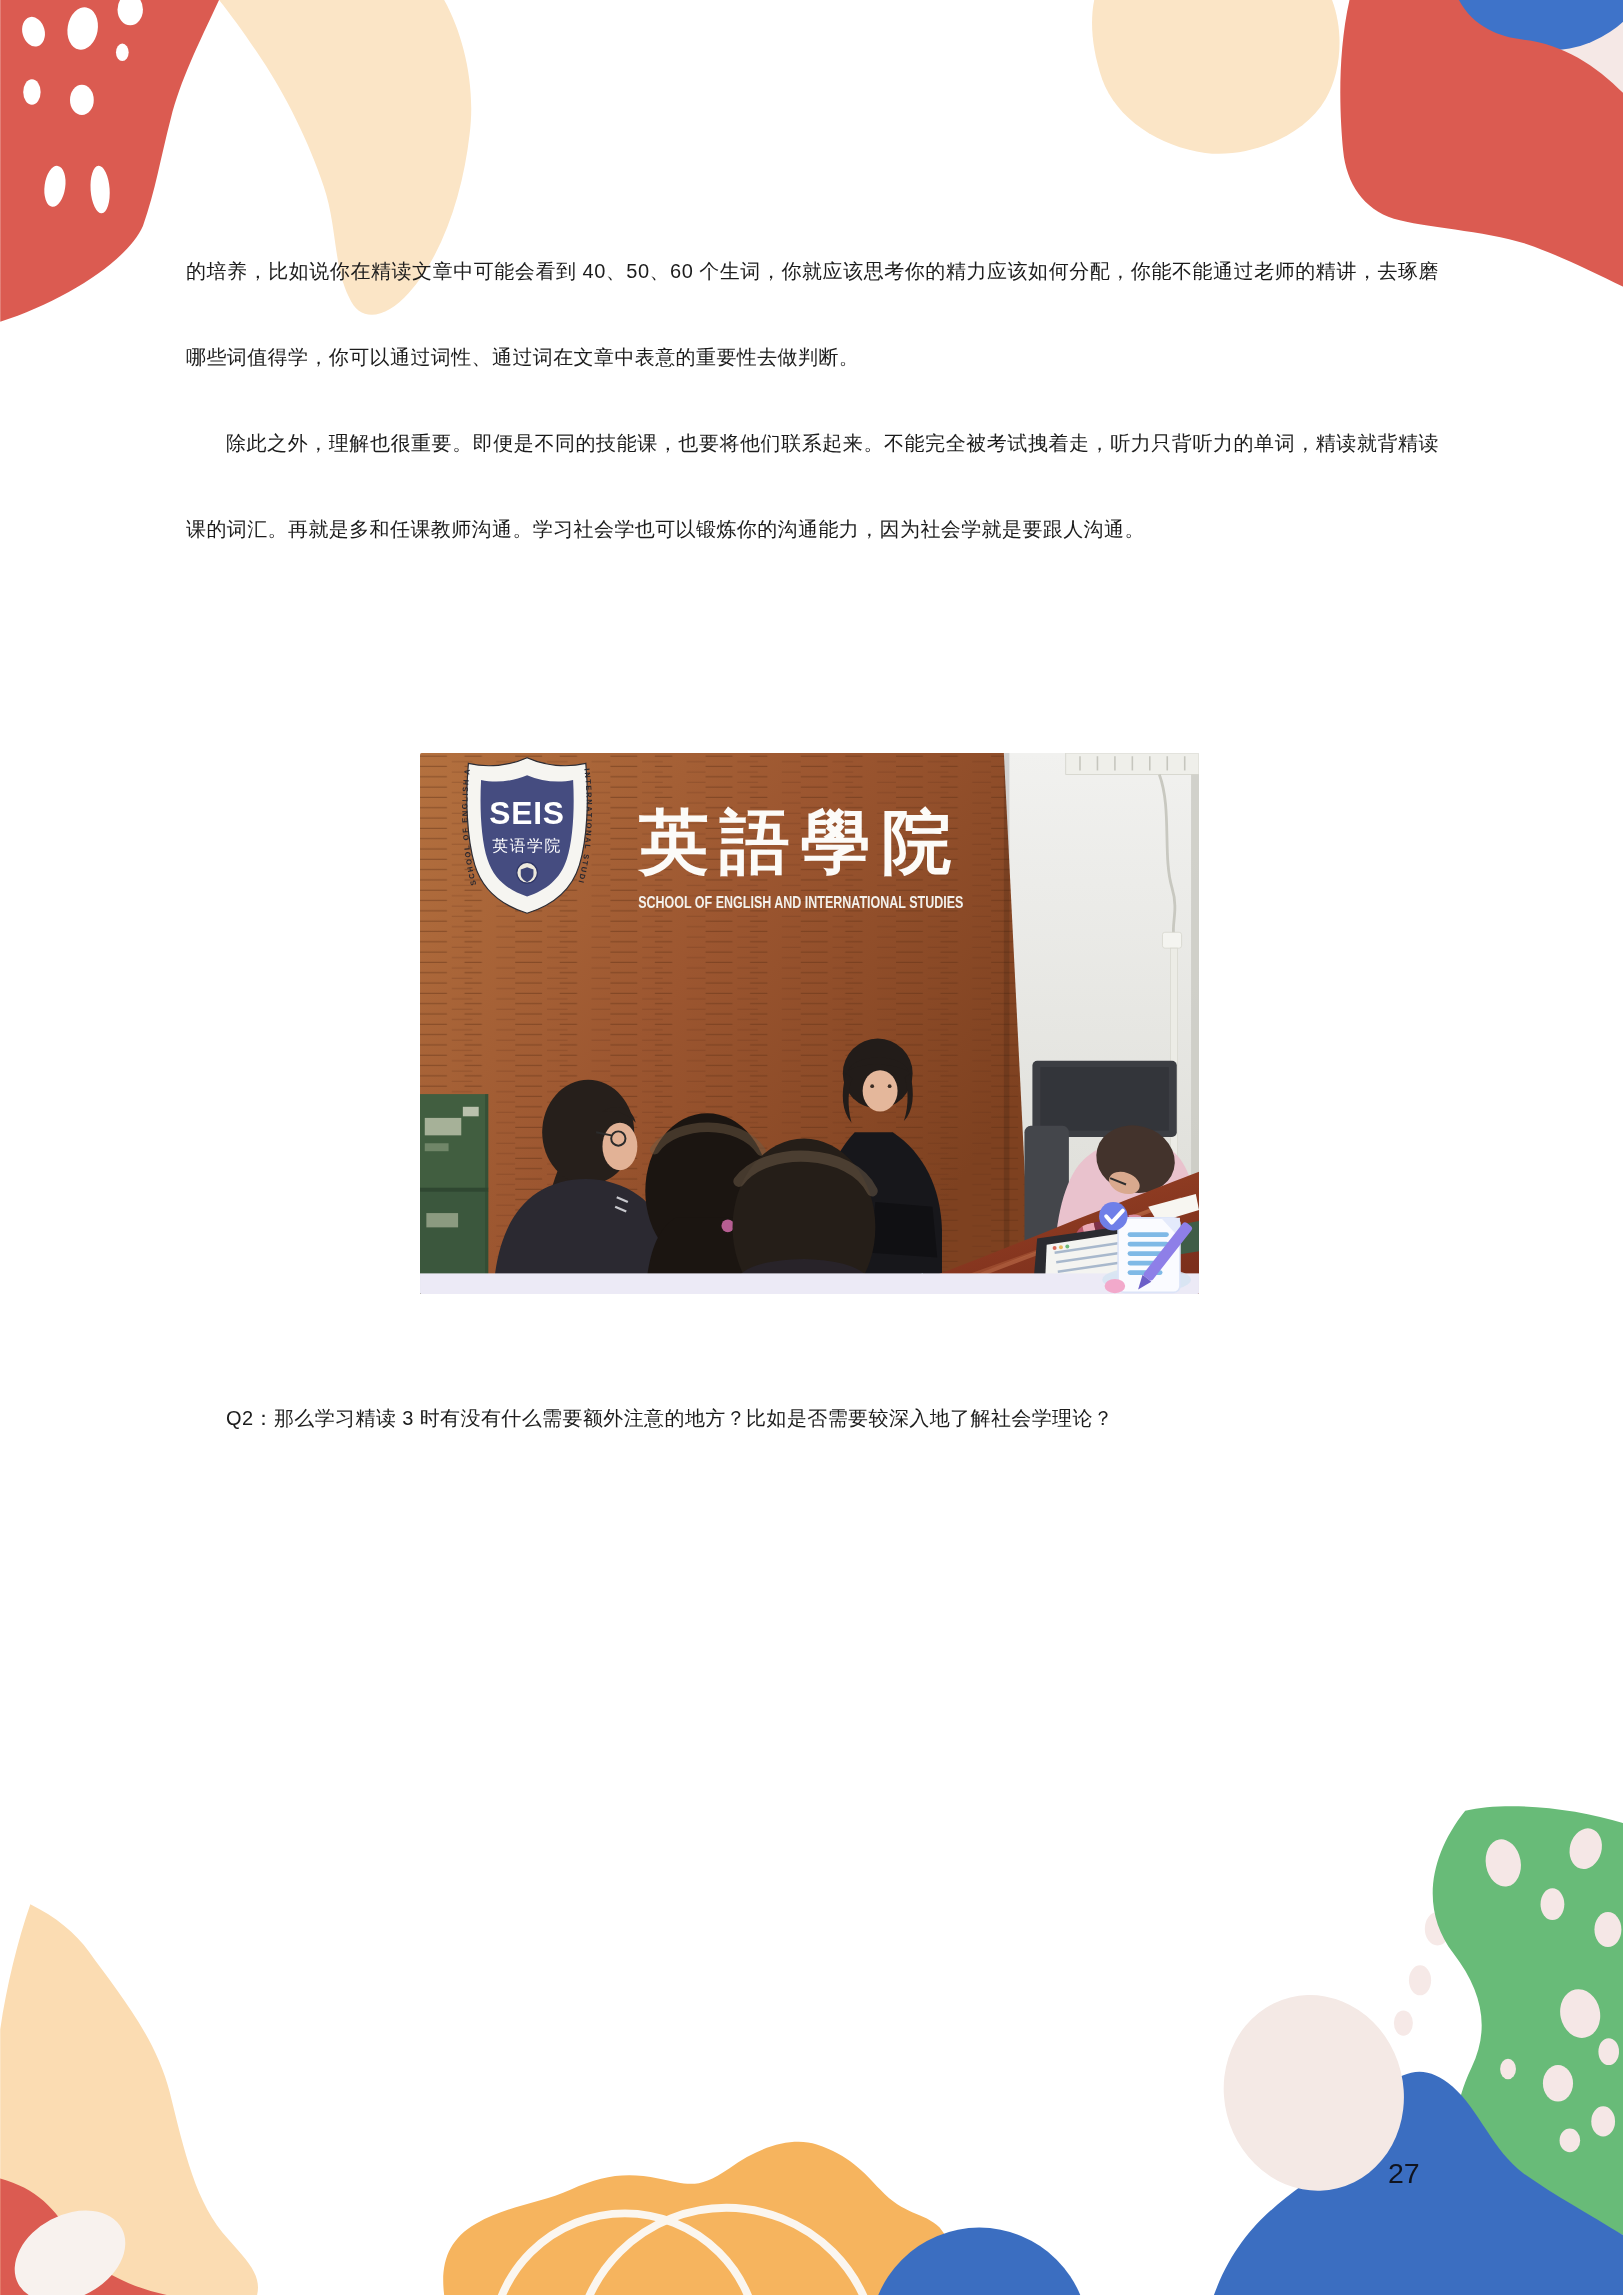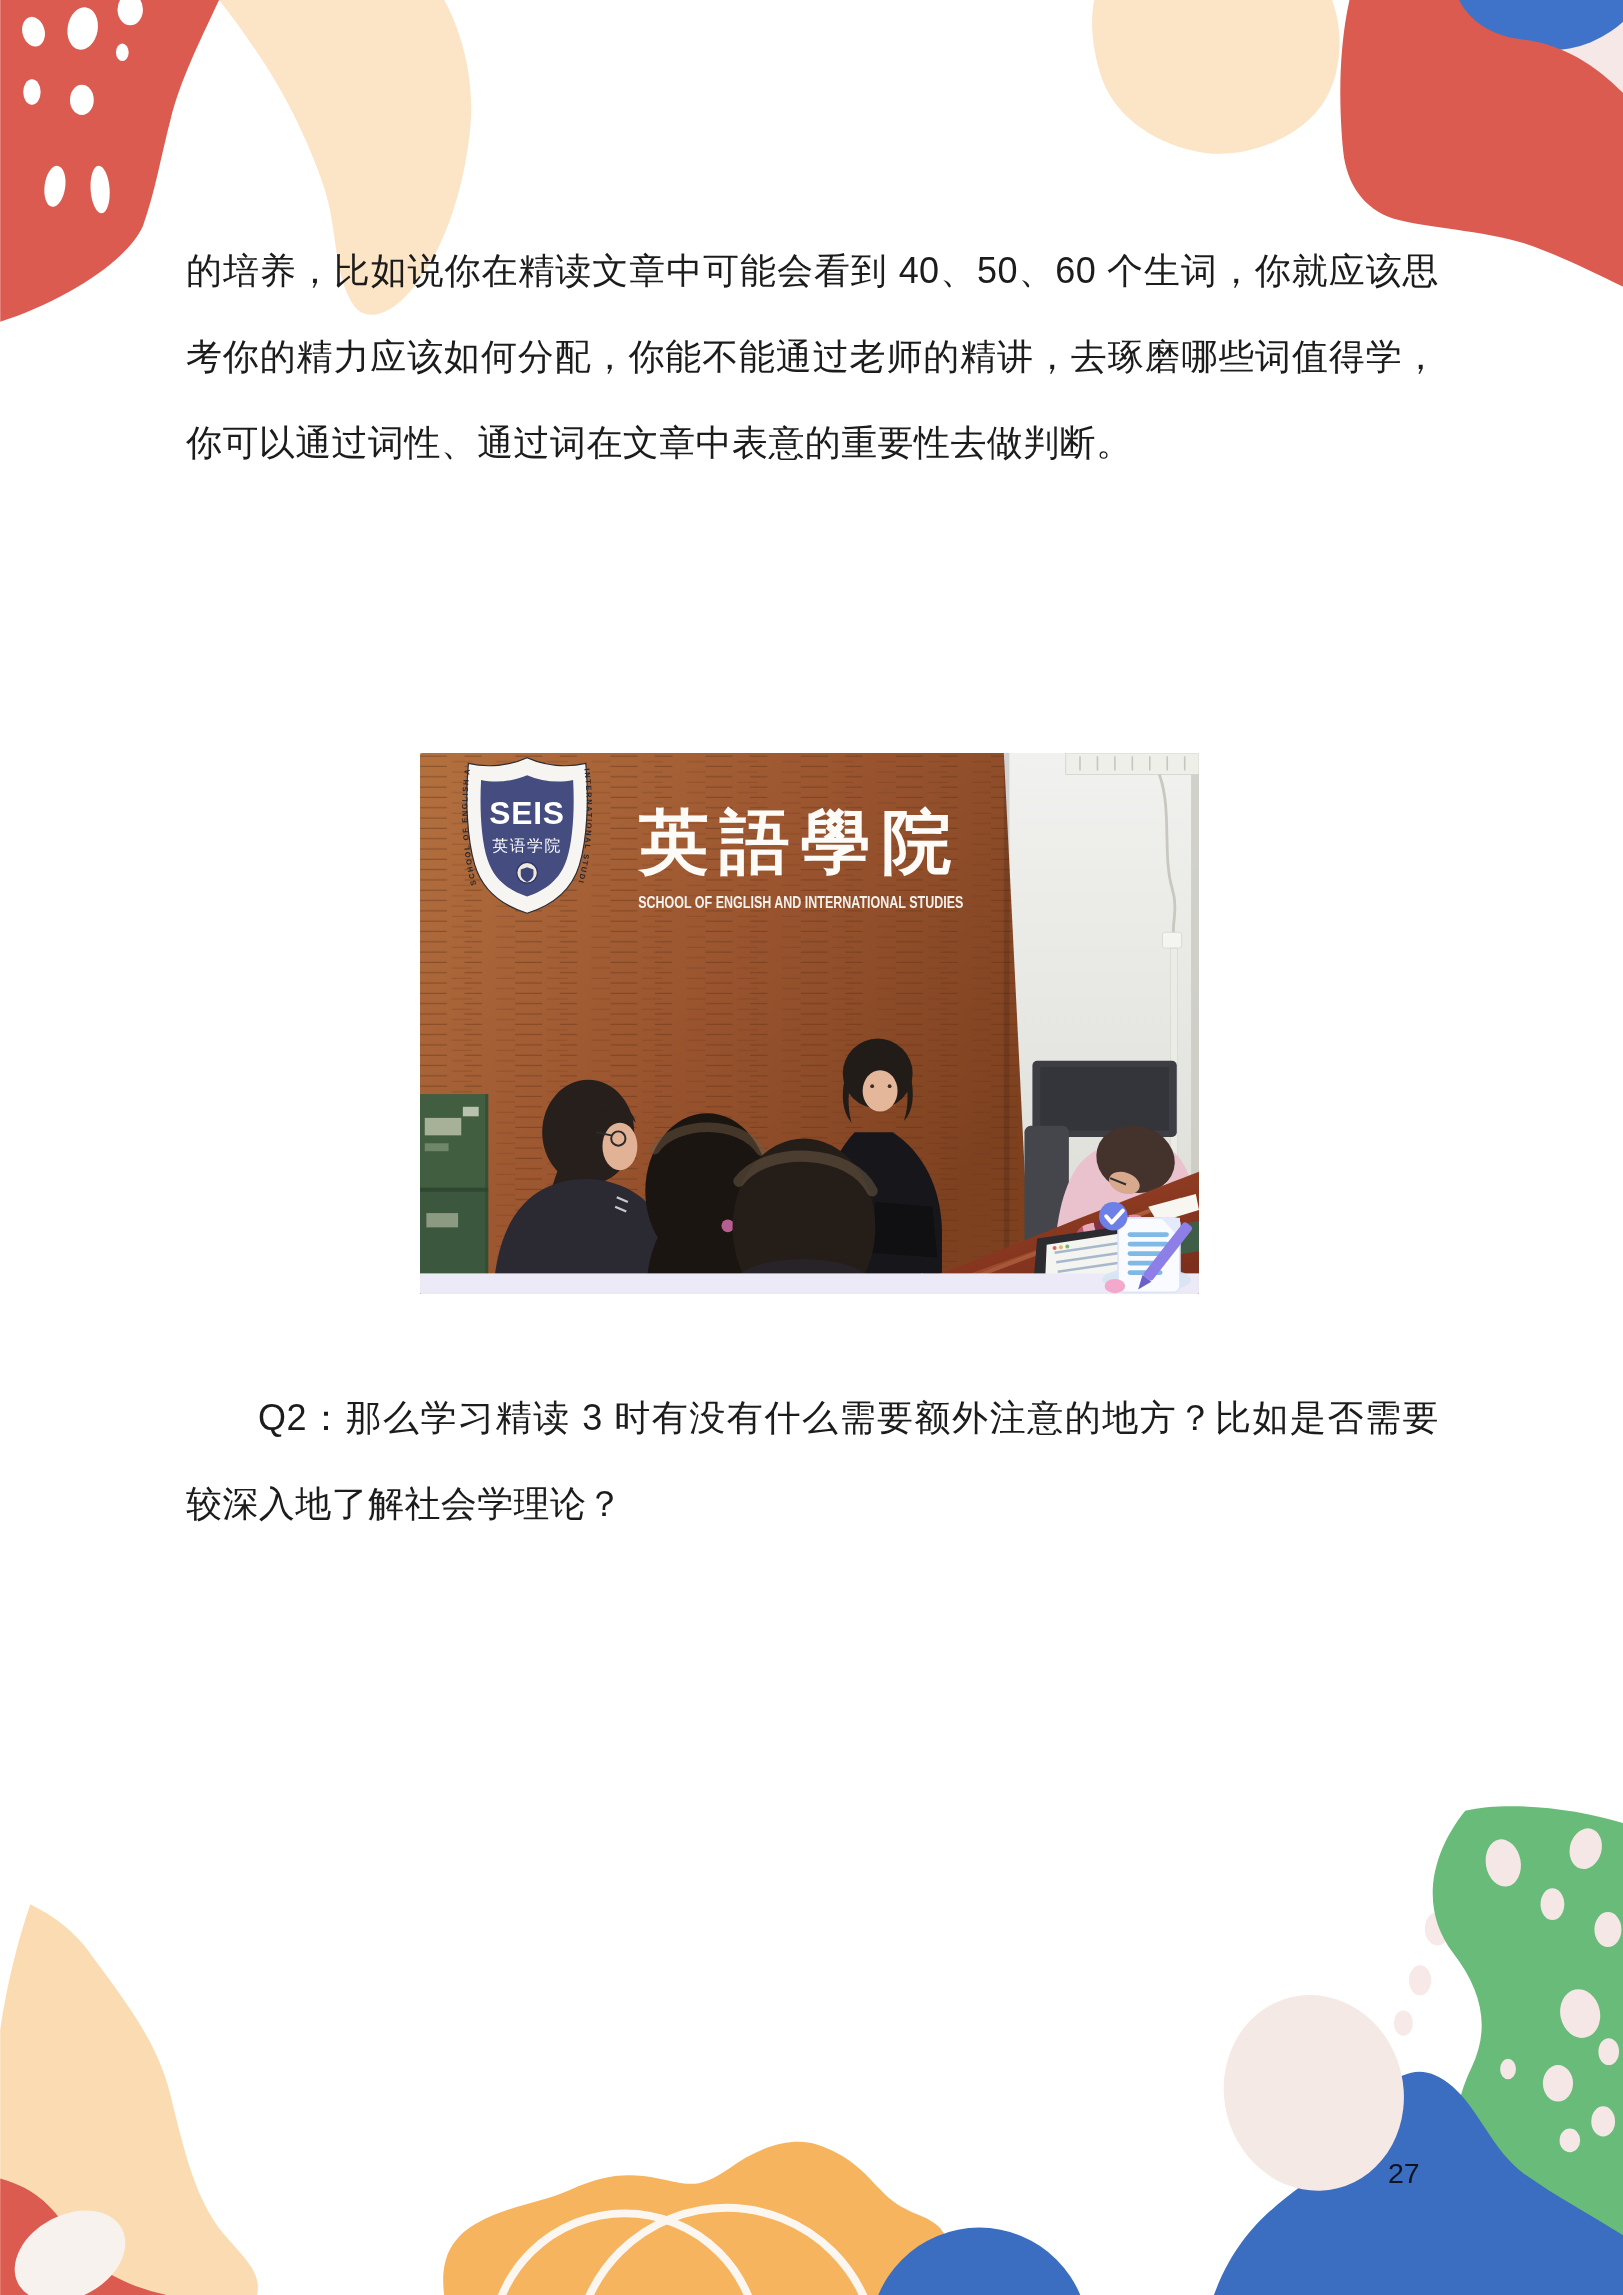"的培养，比如说你在精读文章中可能会看到 40、50、60" .text-block p { font-size: 36px -> 20px }
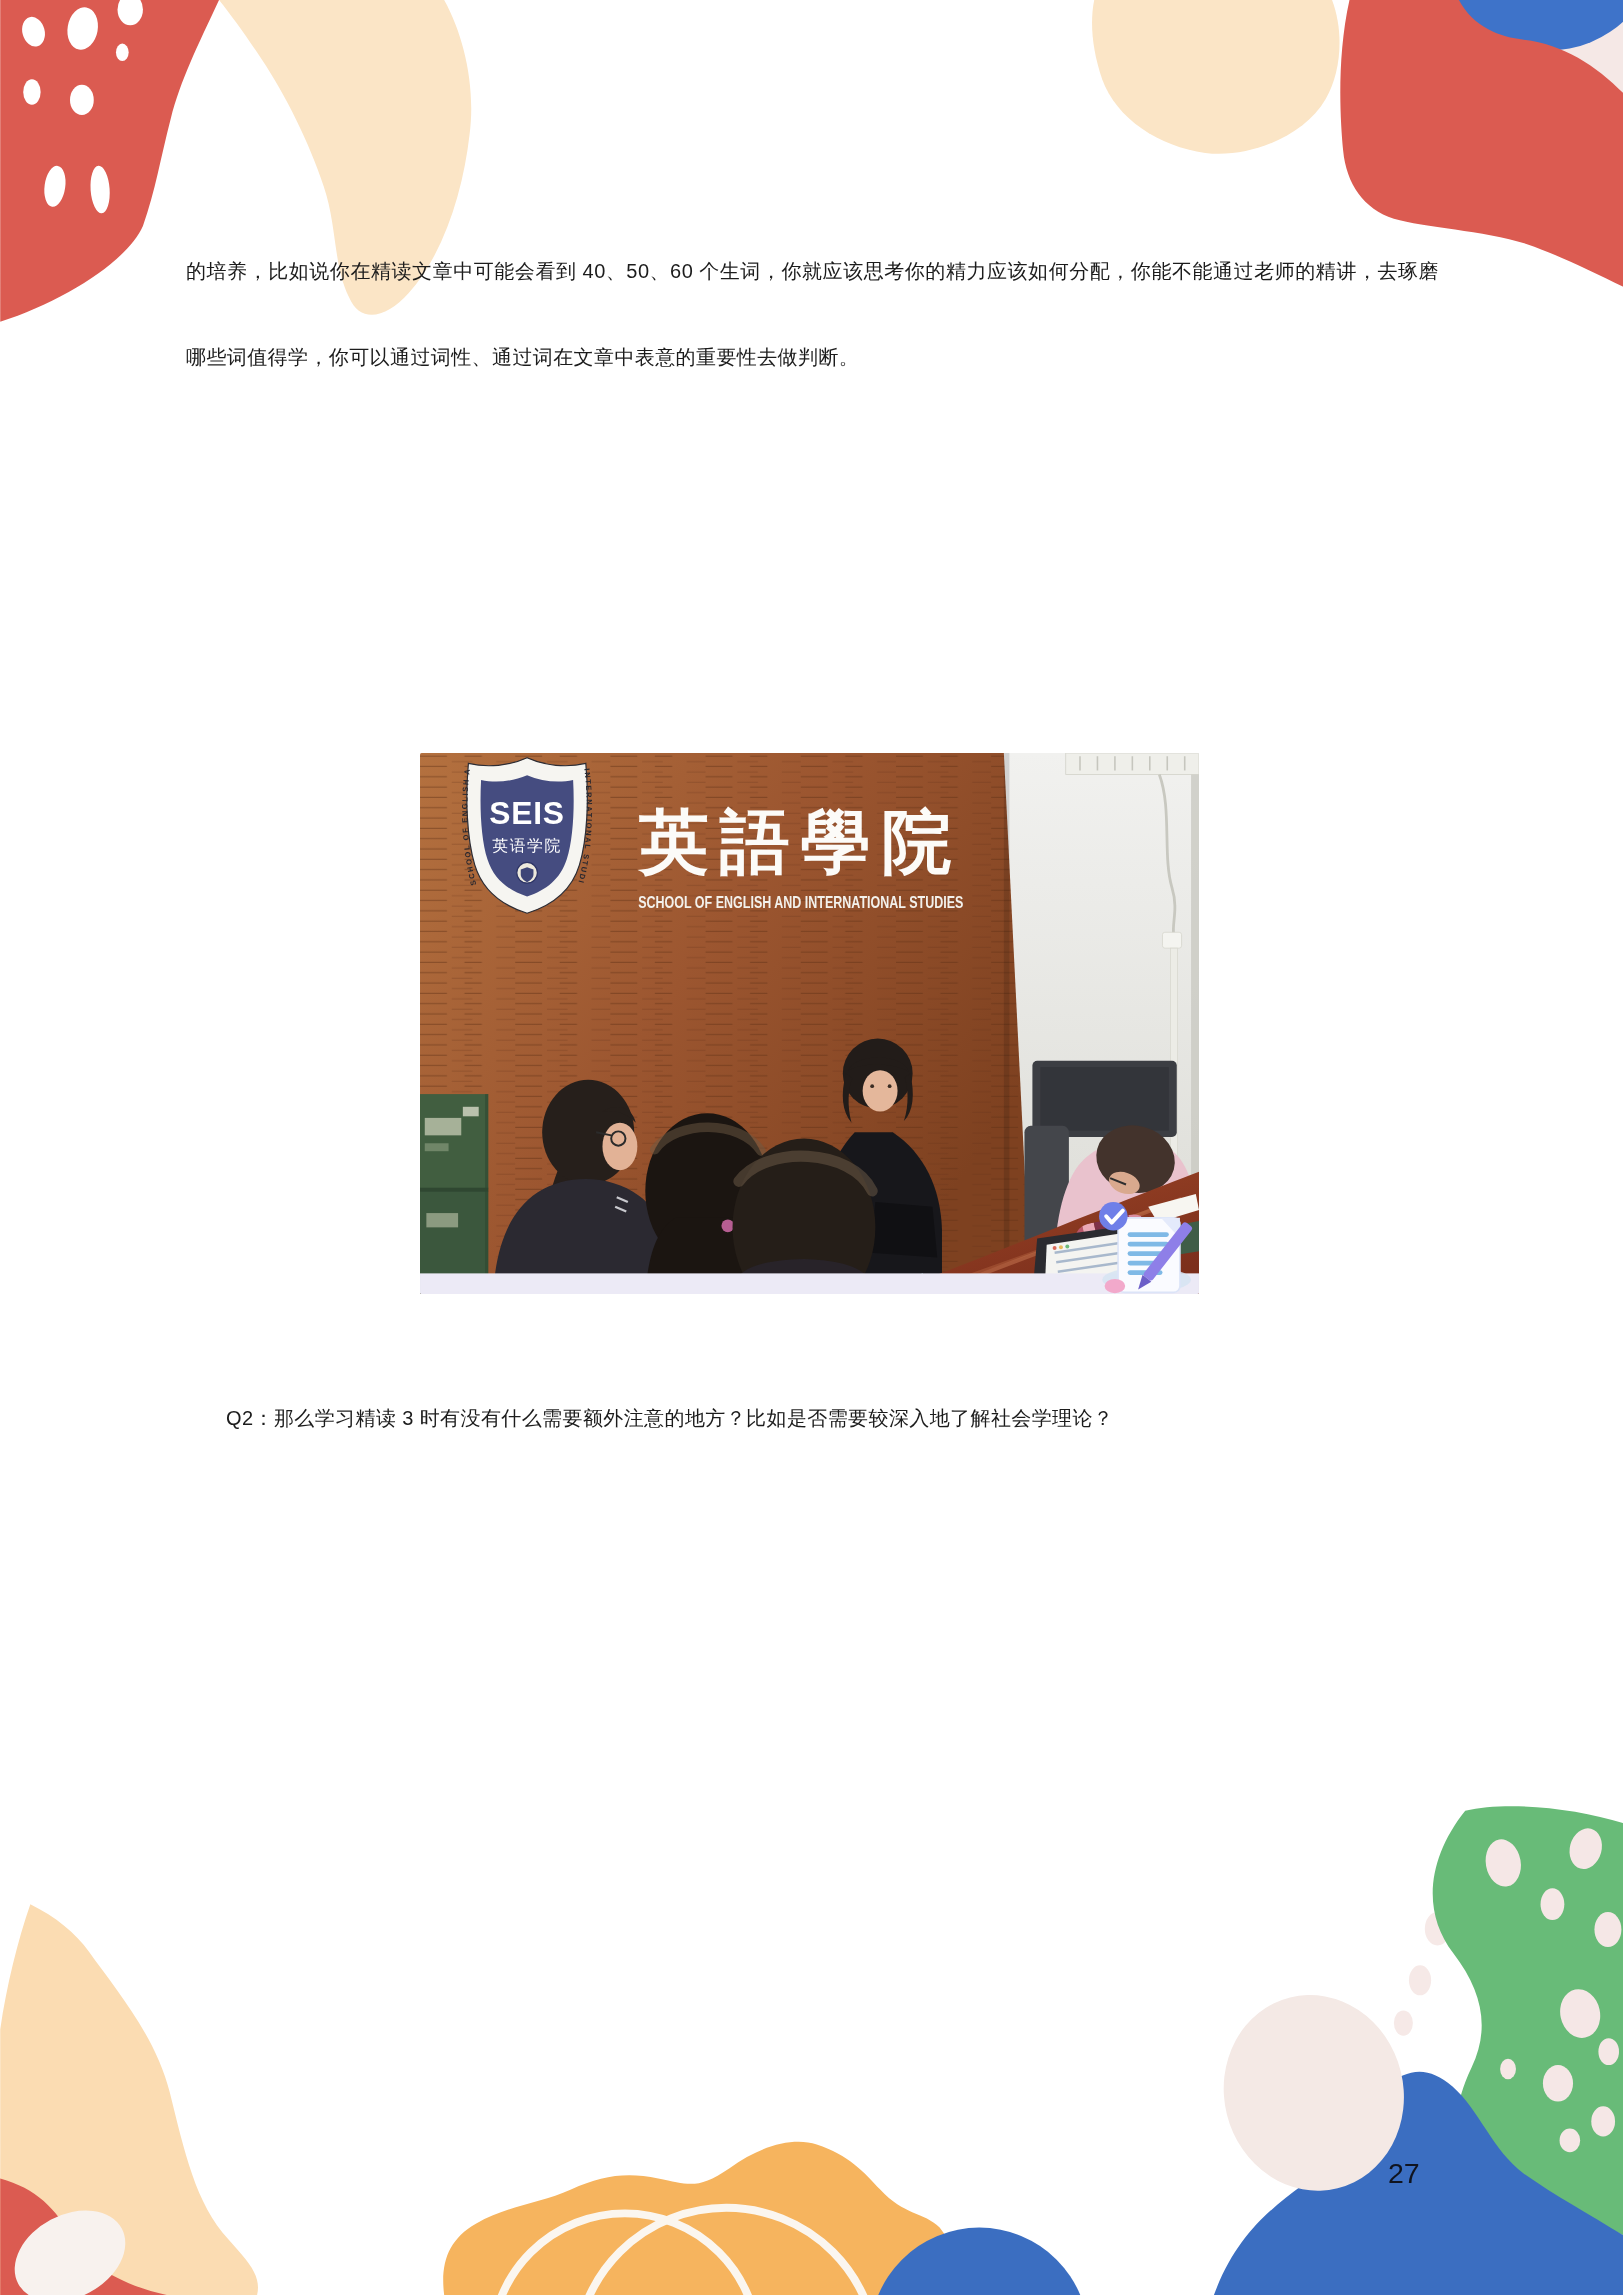"除此之外，理解也很重要。即便是不同的技能课，也要将他们联系起来。不能完全被考试拽" p.indent { html: none -> <p>除此之外，理解也很重要。即便是不同的技能课，也要将他们联系起来。不能完全被考试拽着走，听力只背听力的单词，精读就背精读课的词汇。再就是多和任课教师沟通。学习社会学也可以锻炼你的沟通能力，因为社会学就是要跟人沟通。</p> }
